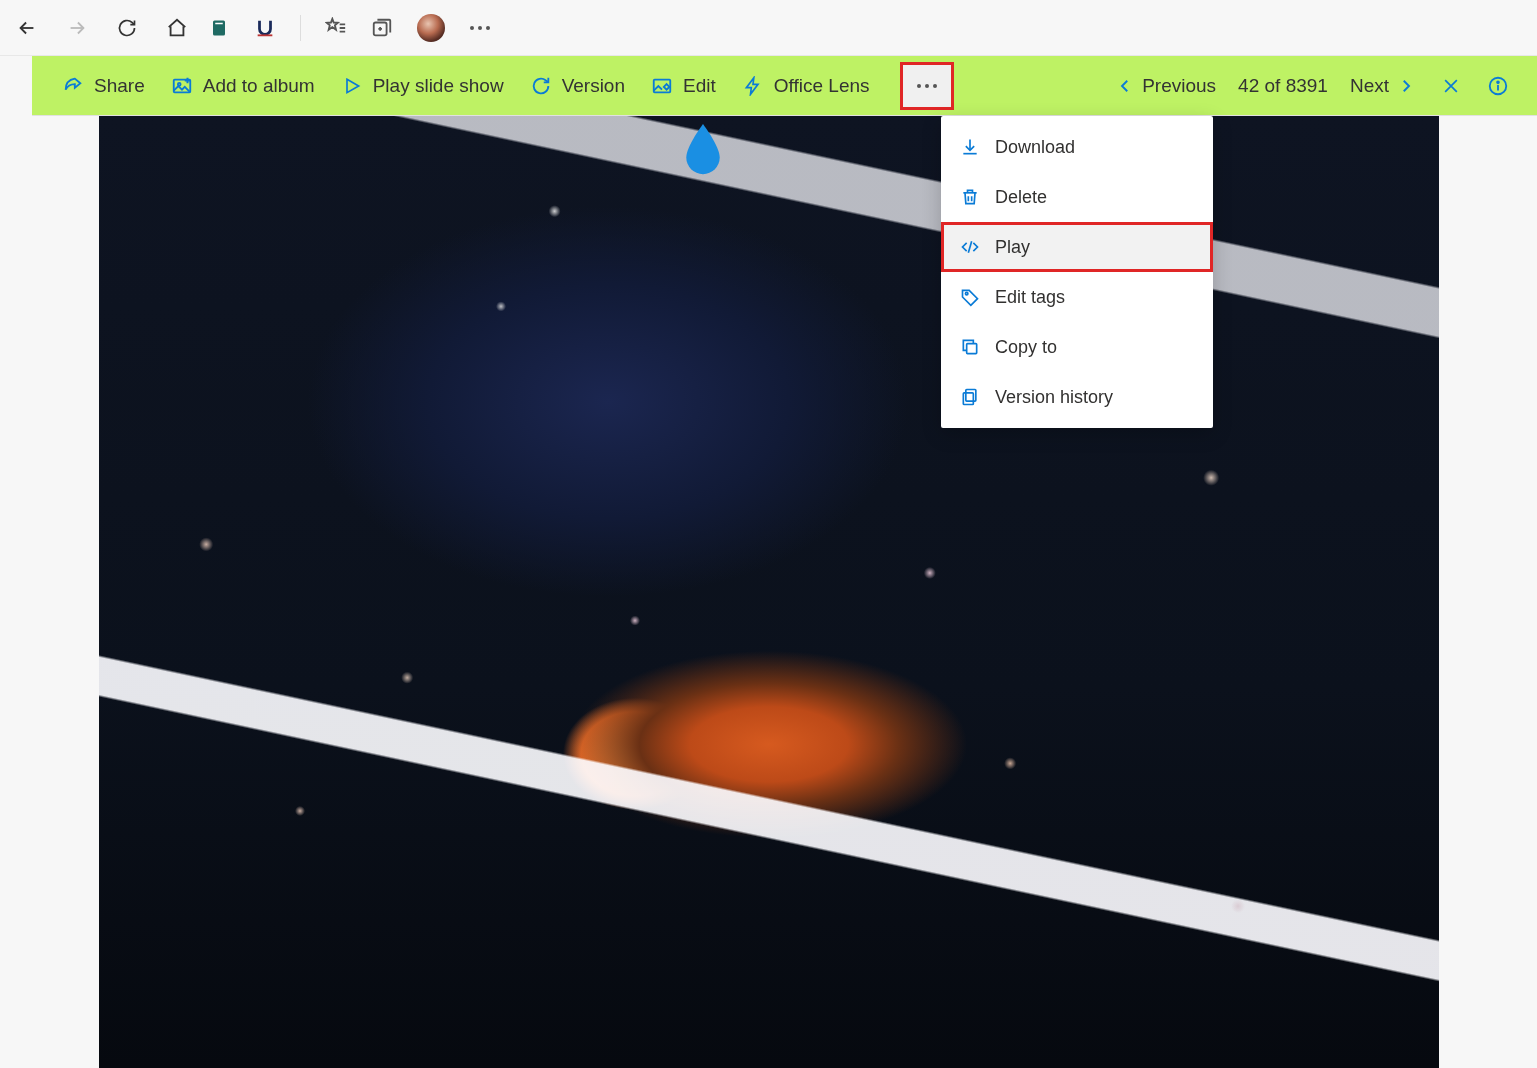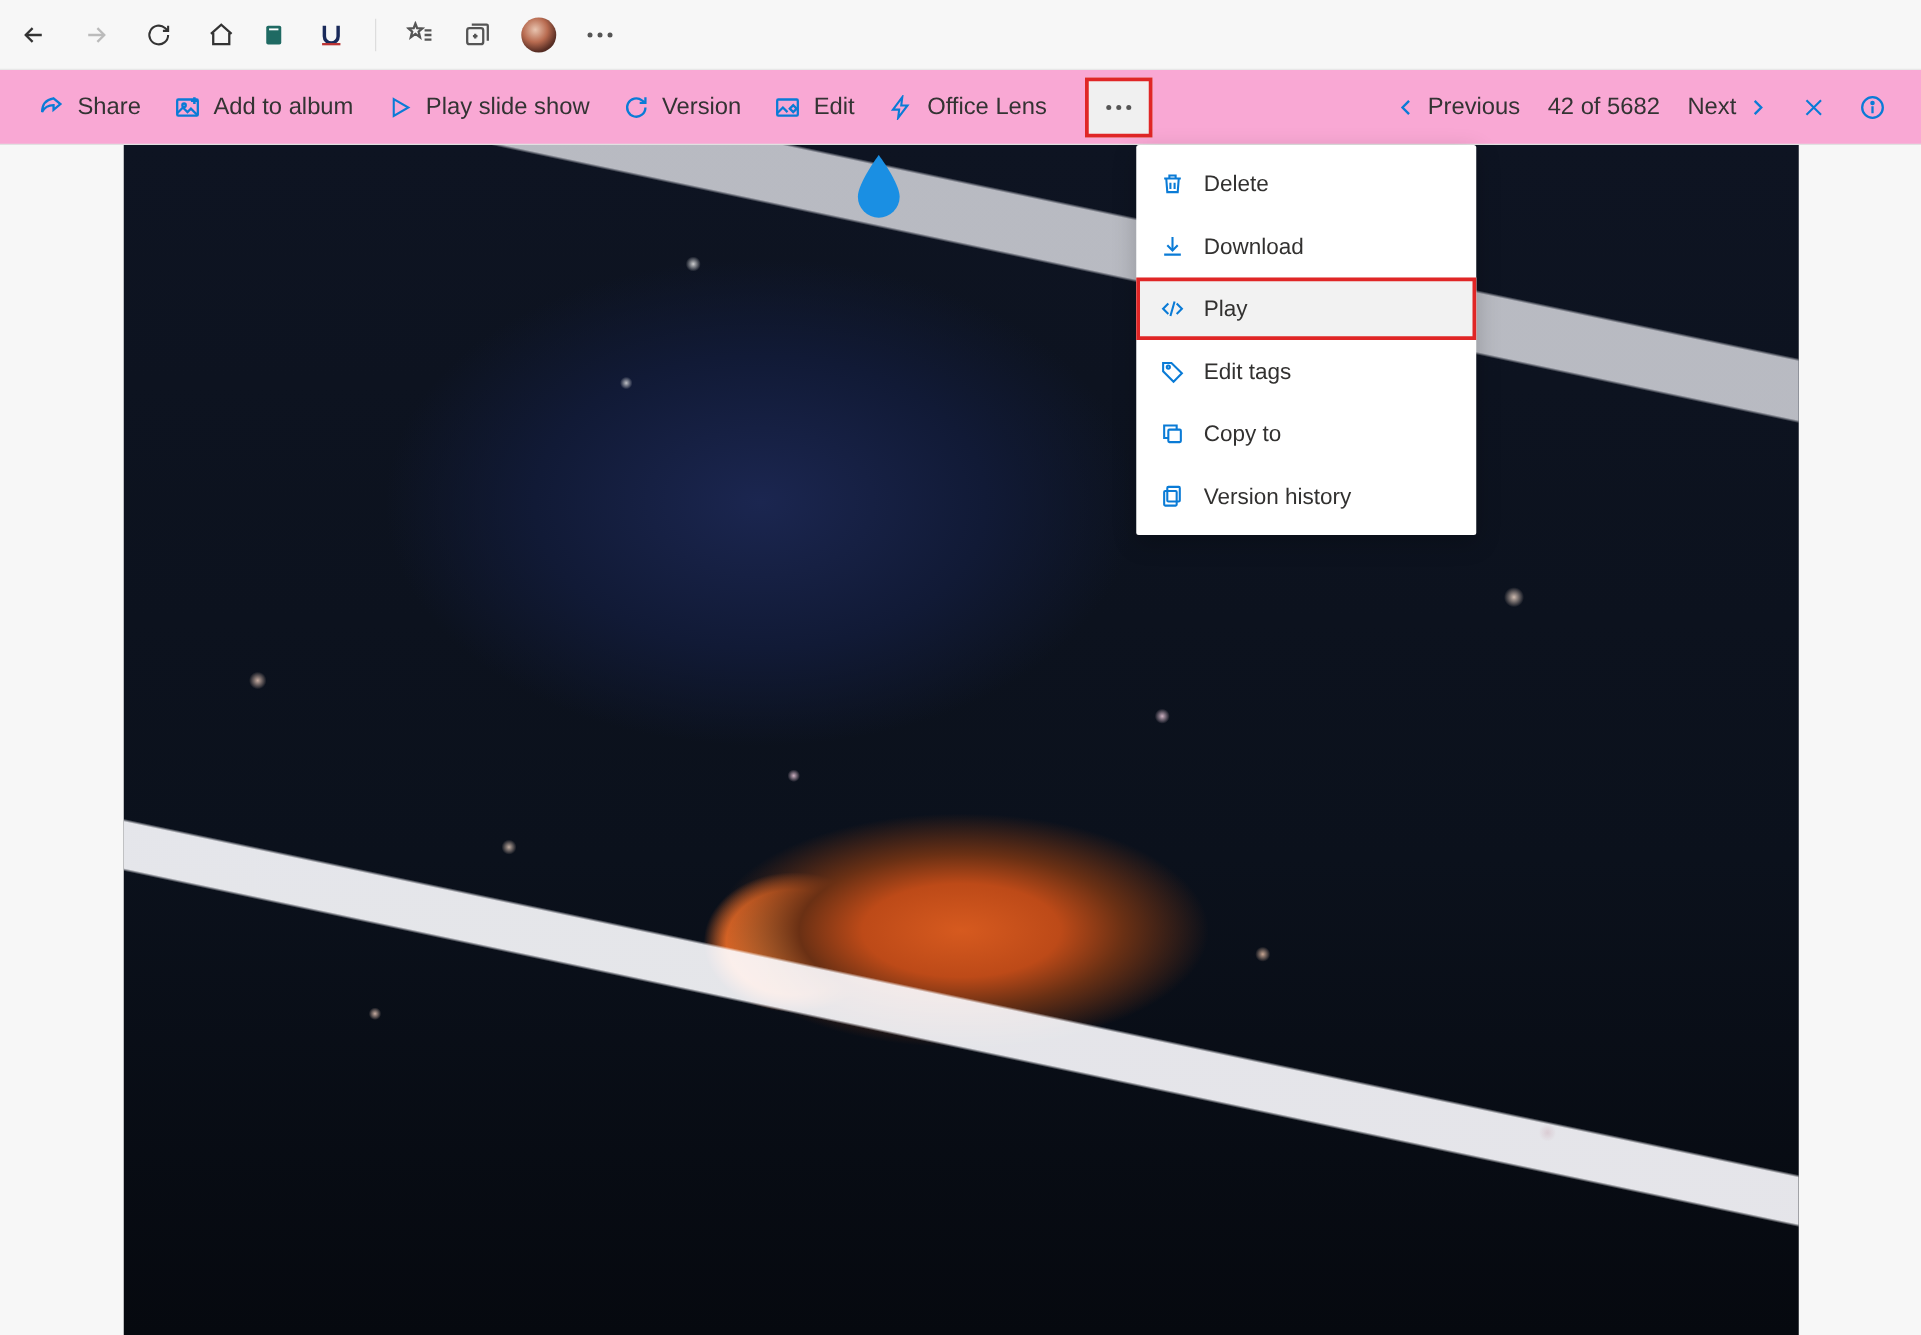"Share" .od-toolbar { background: #f9a8d4 -> #bef264; margin-left: none -> 32px }
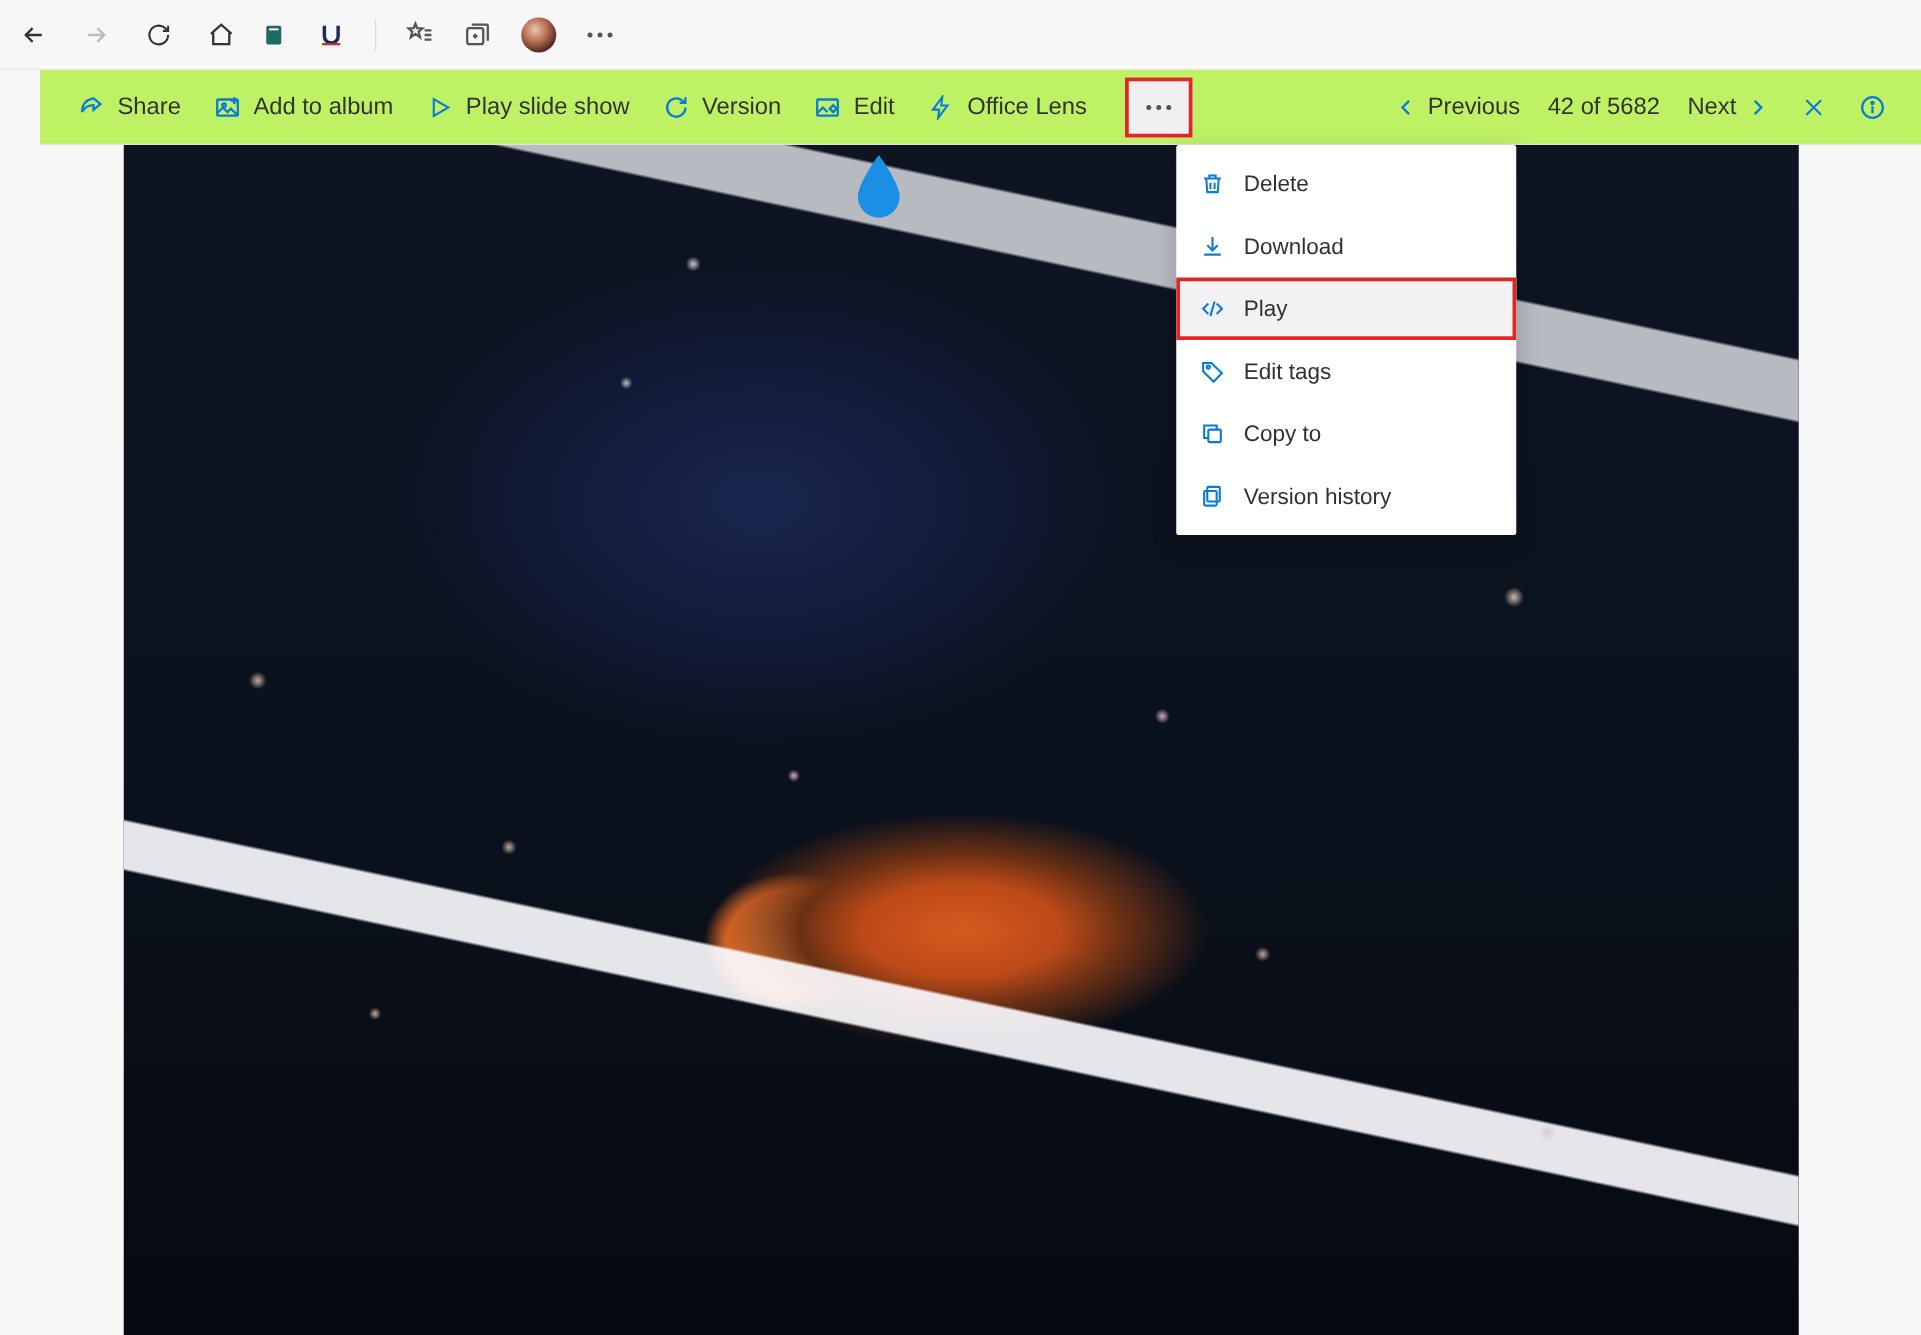"42 of 5682" span { text: 5682 -> 8391 }
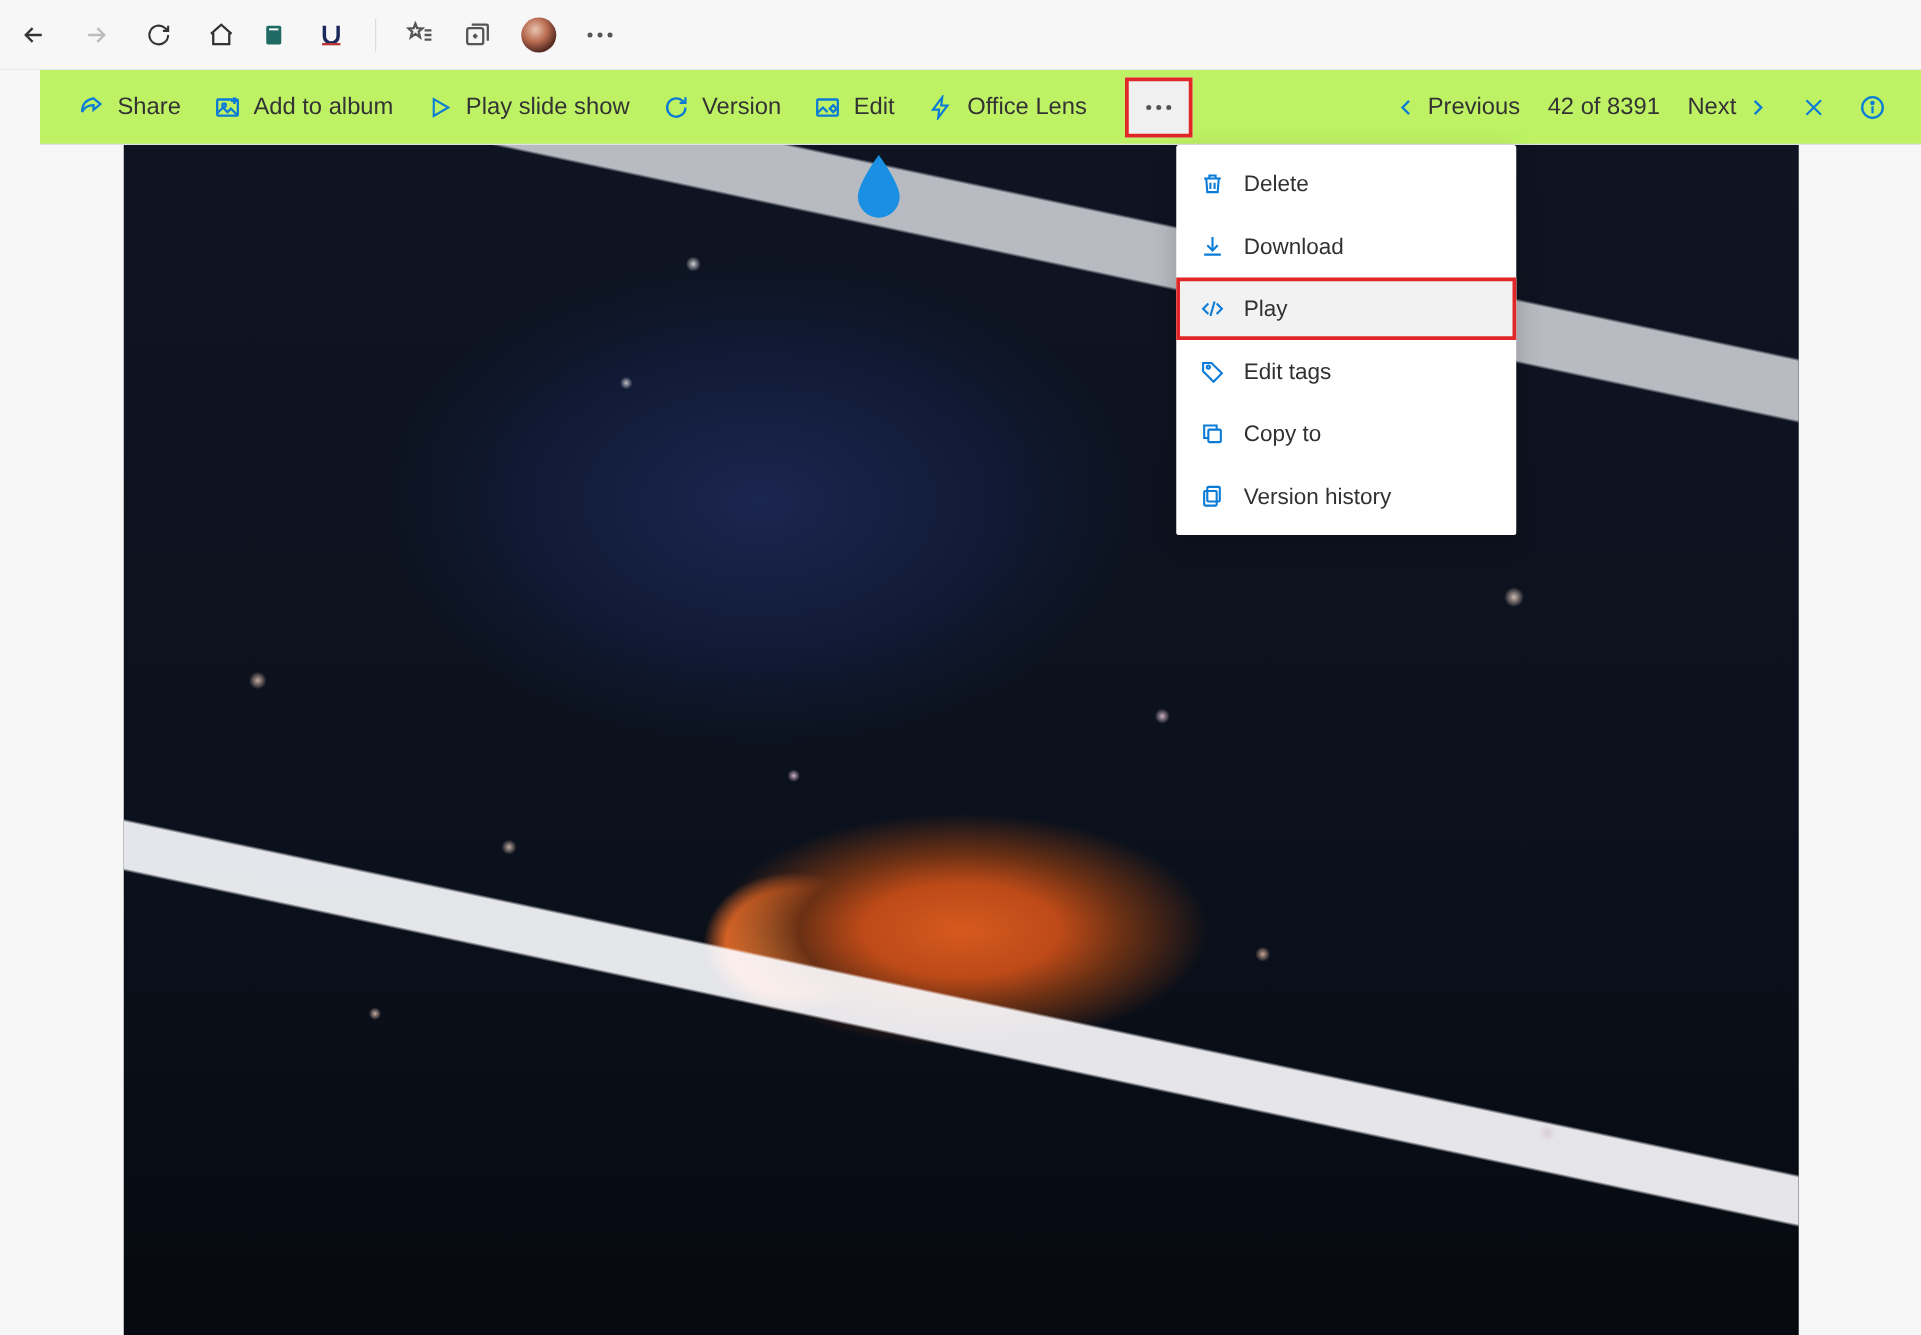"Delete" div.dd-item { order: before "Download" -> after "Download" }
